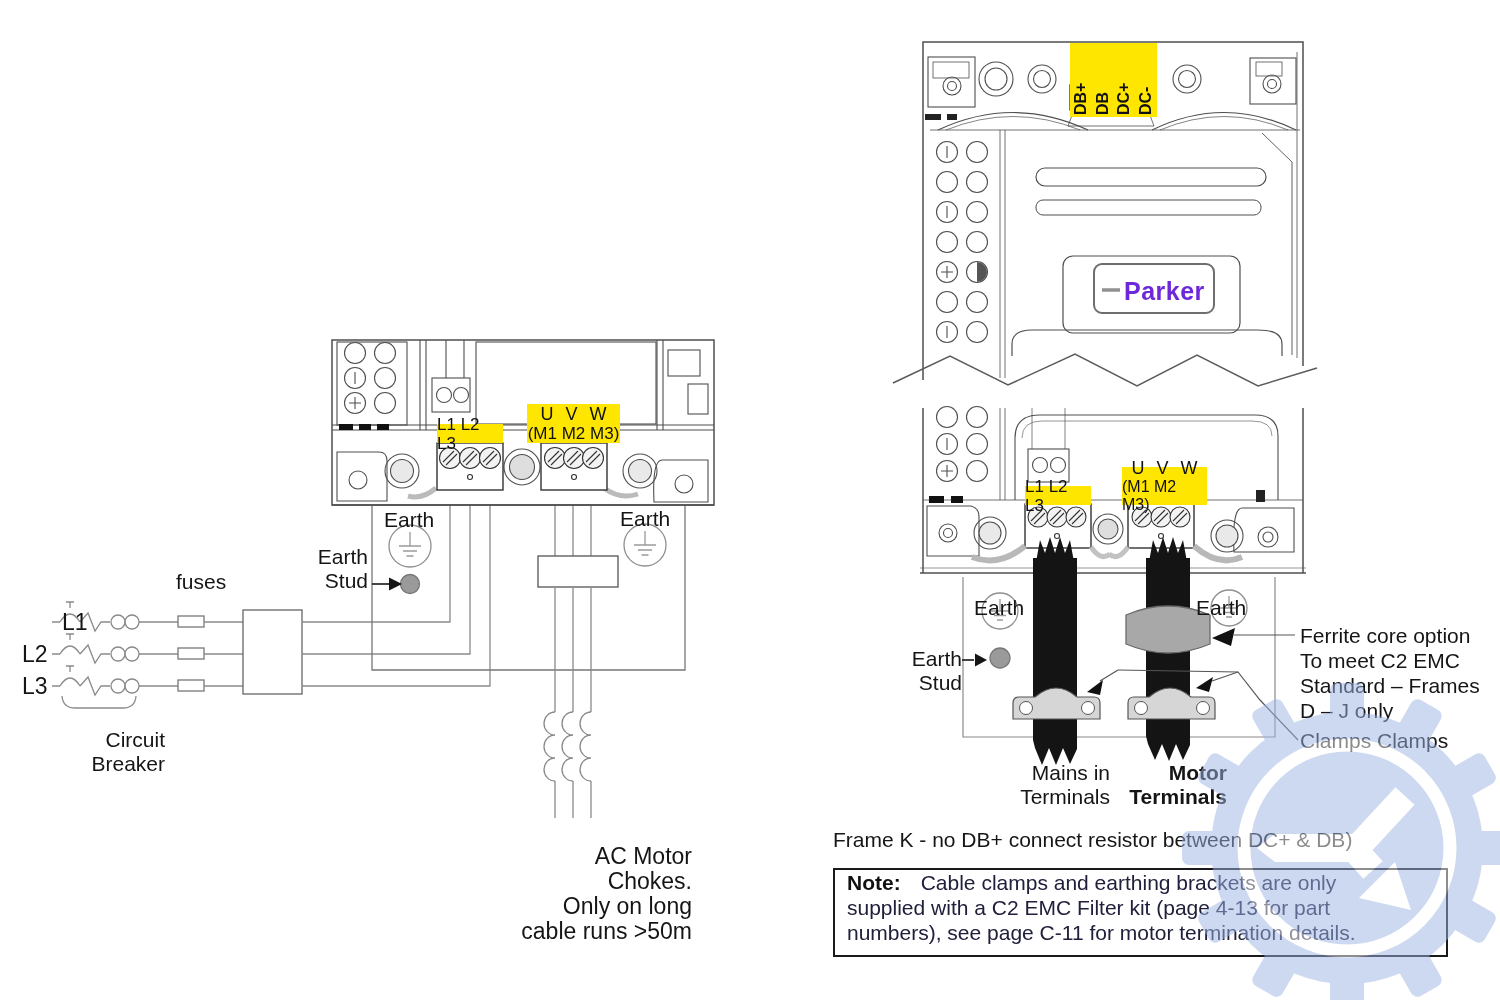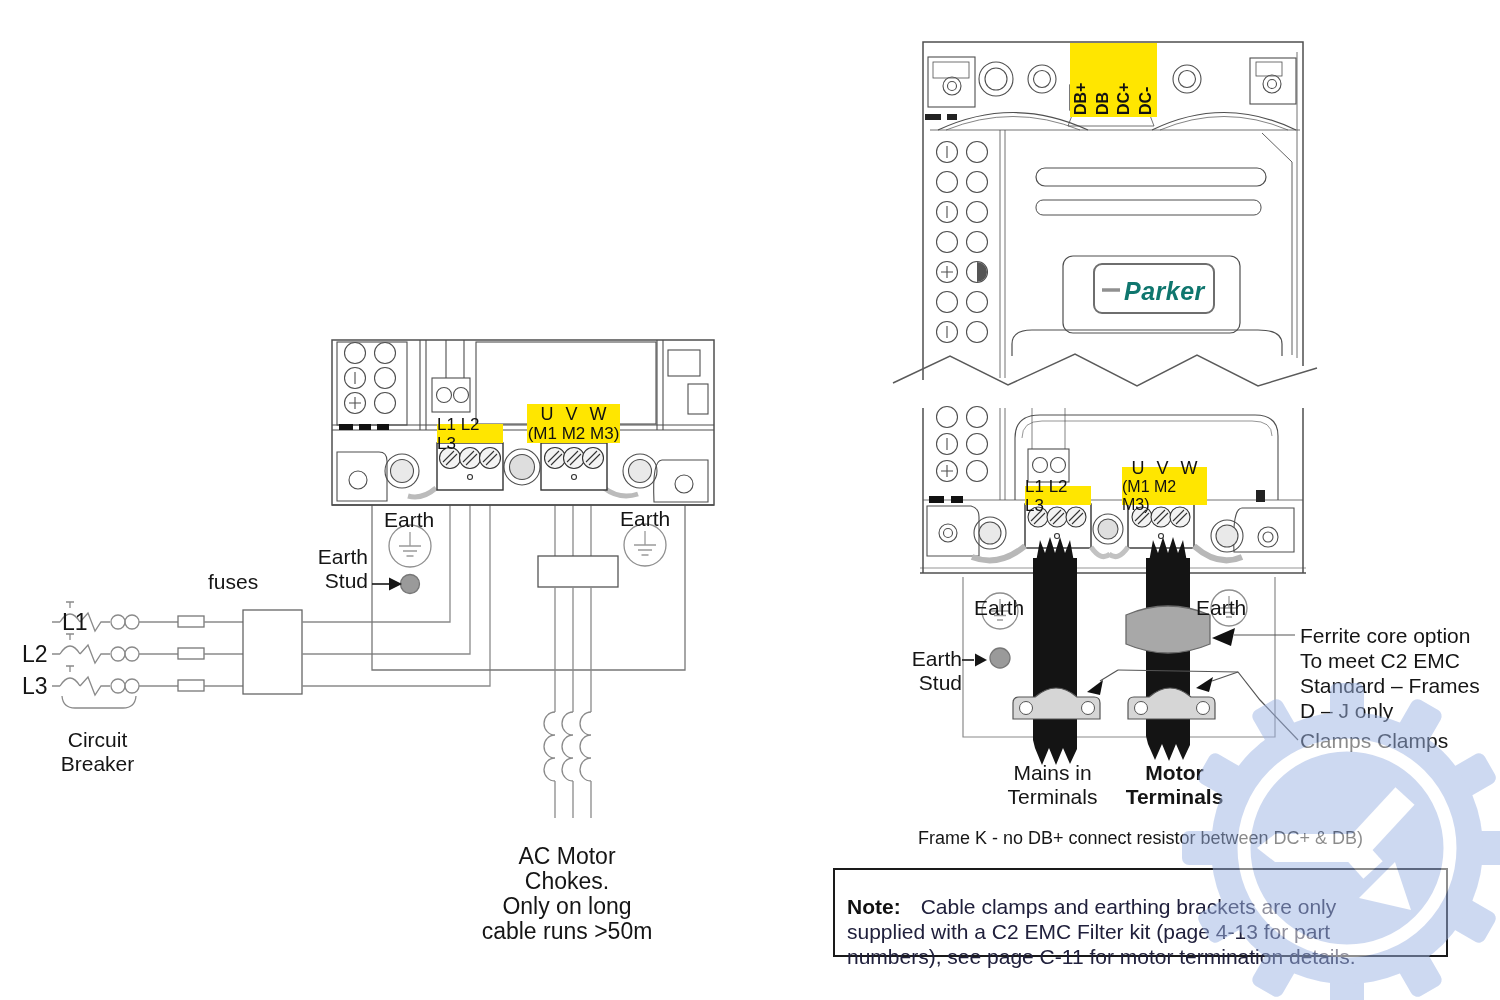"Parker" .brand { color: #0f766e -> #6d28d9; font-style: italic -> none }
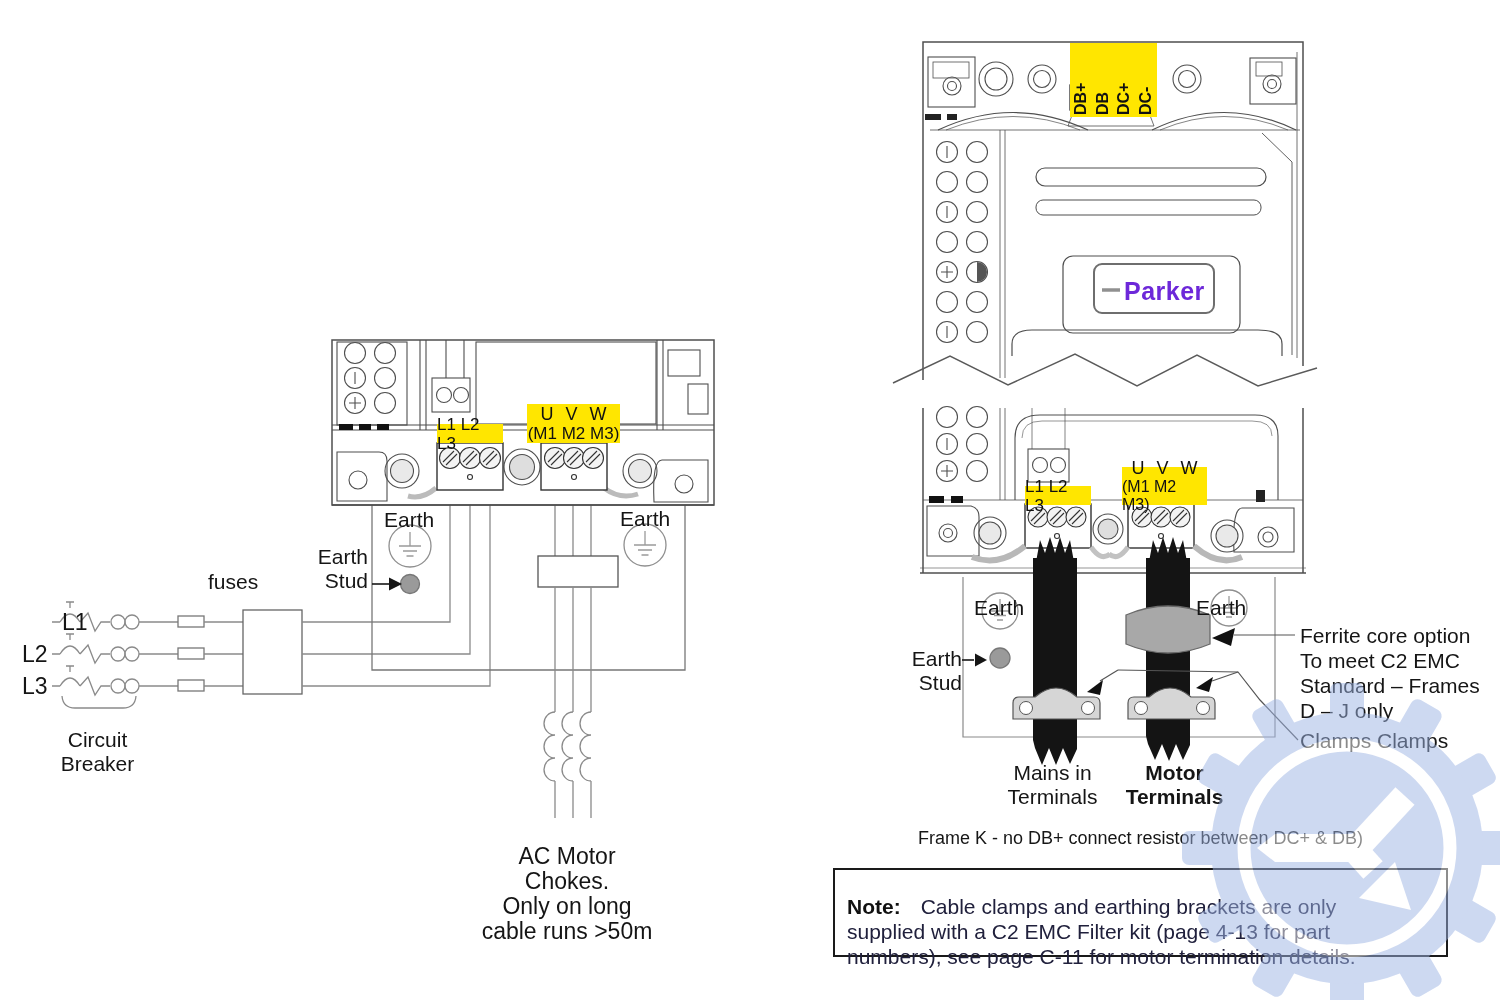"fuses" div.lbl { margin-left: 32px -> none }
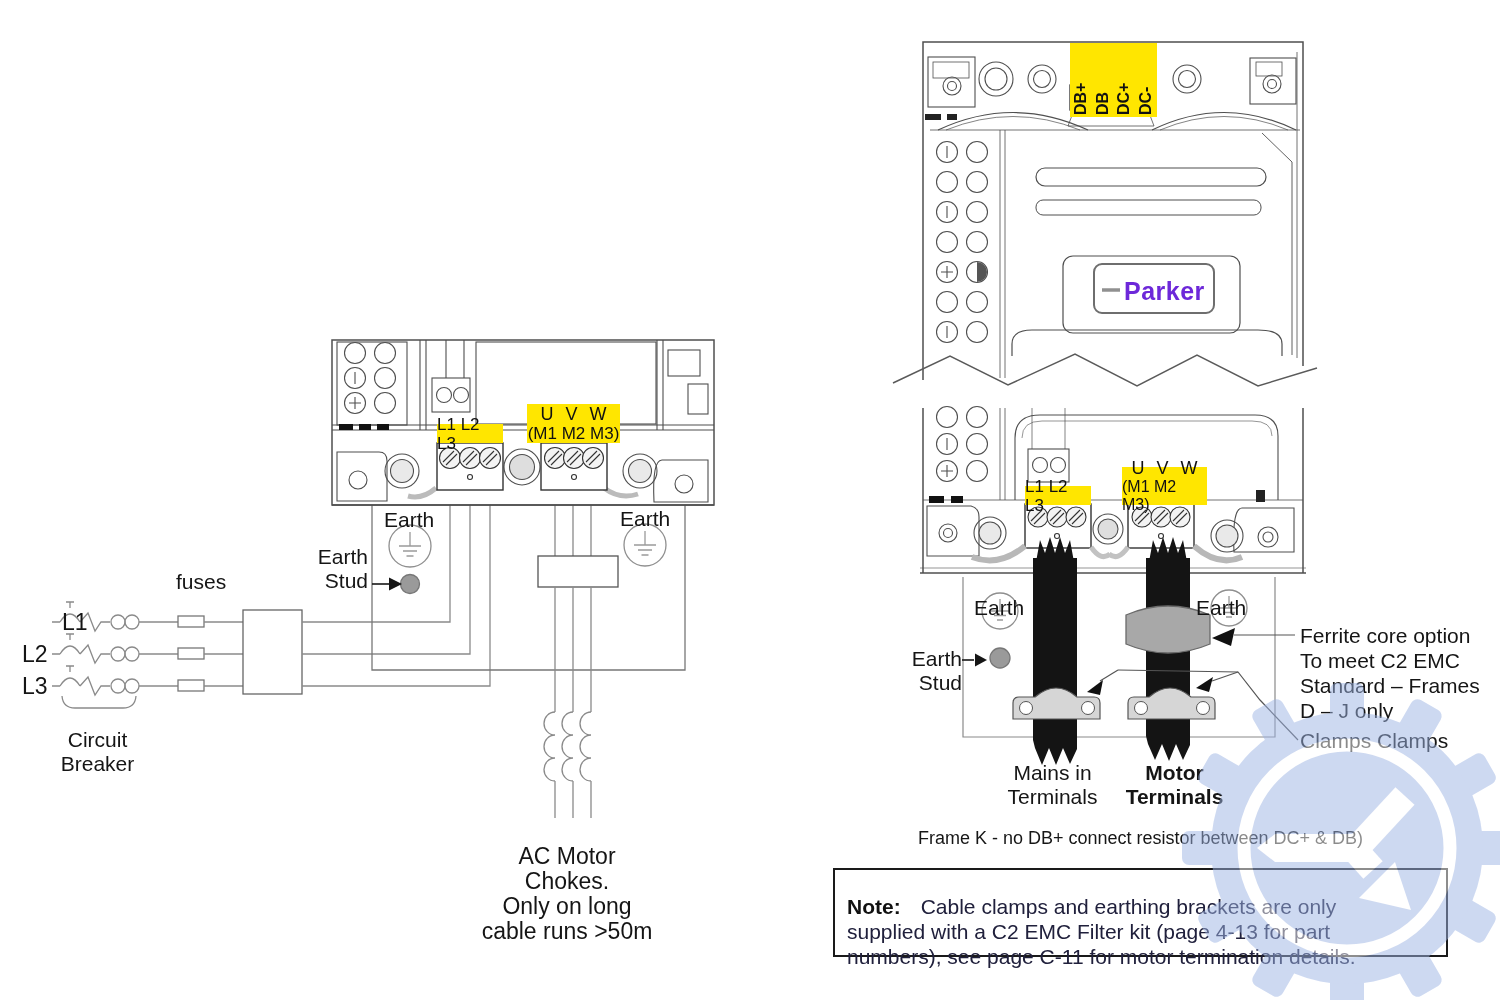"Circuit" .center { text-align: center -> right }
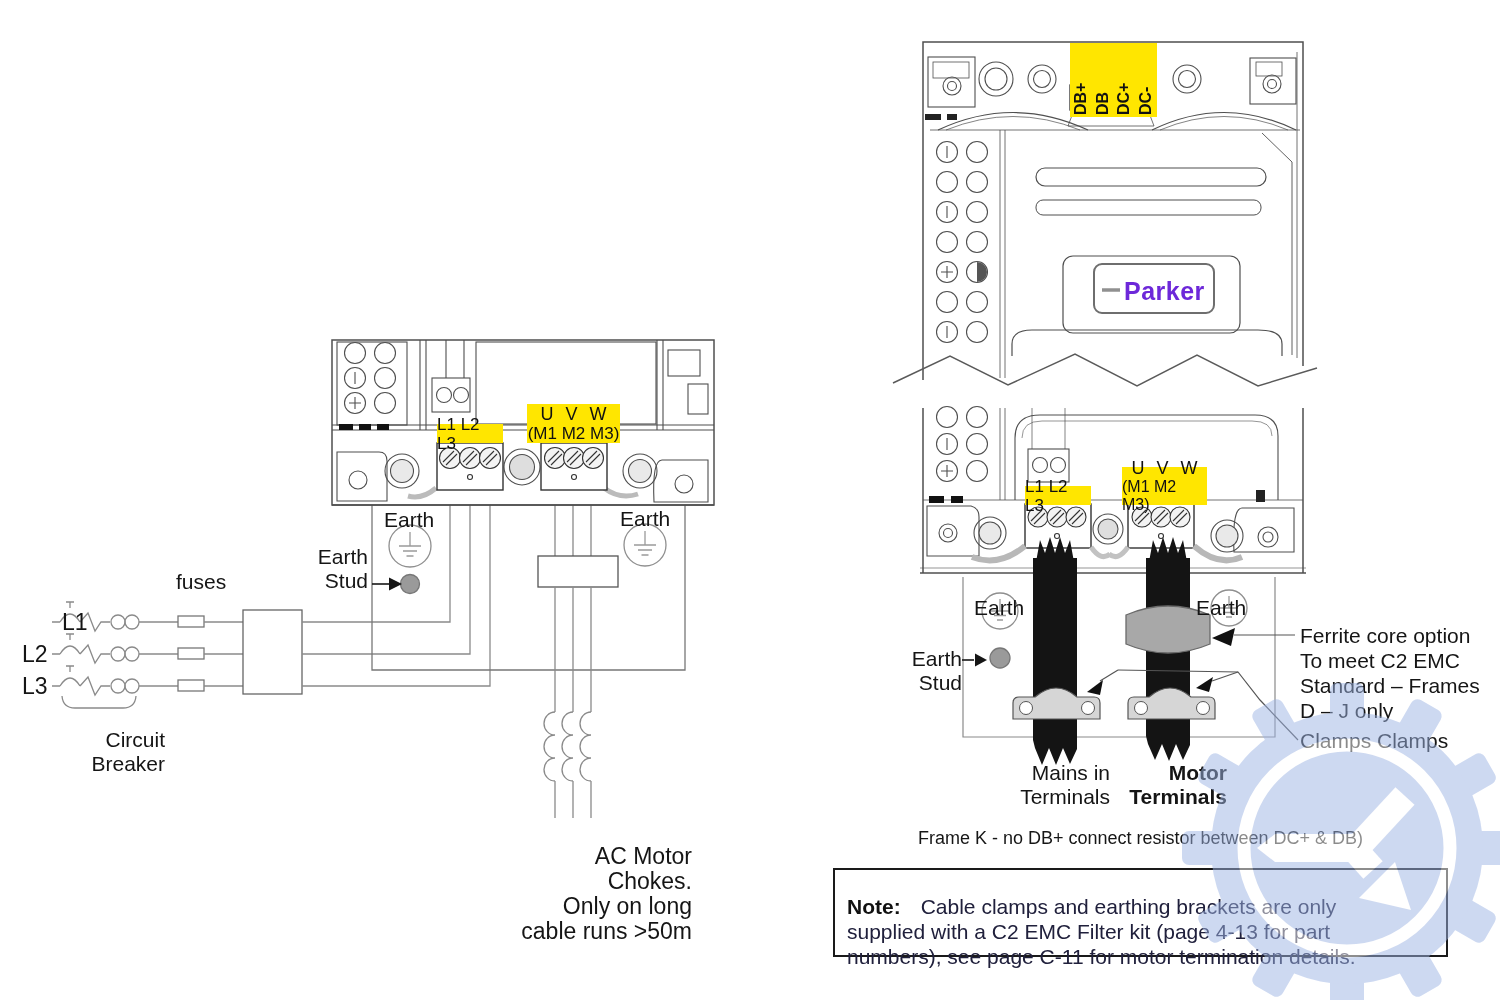"Frame K - no DB+" .caption { font-size: 18px -> 21px; text-align: center -> none }
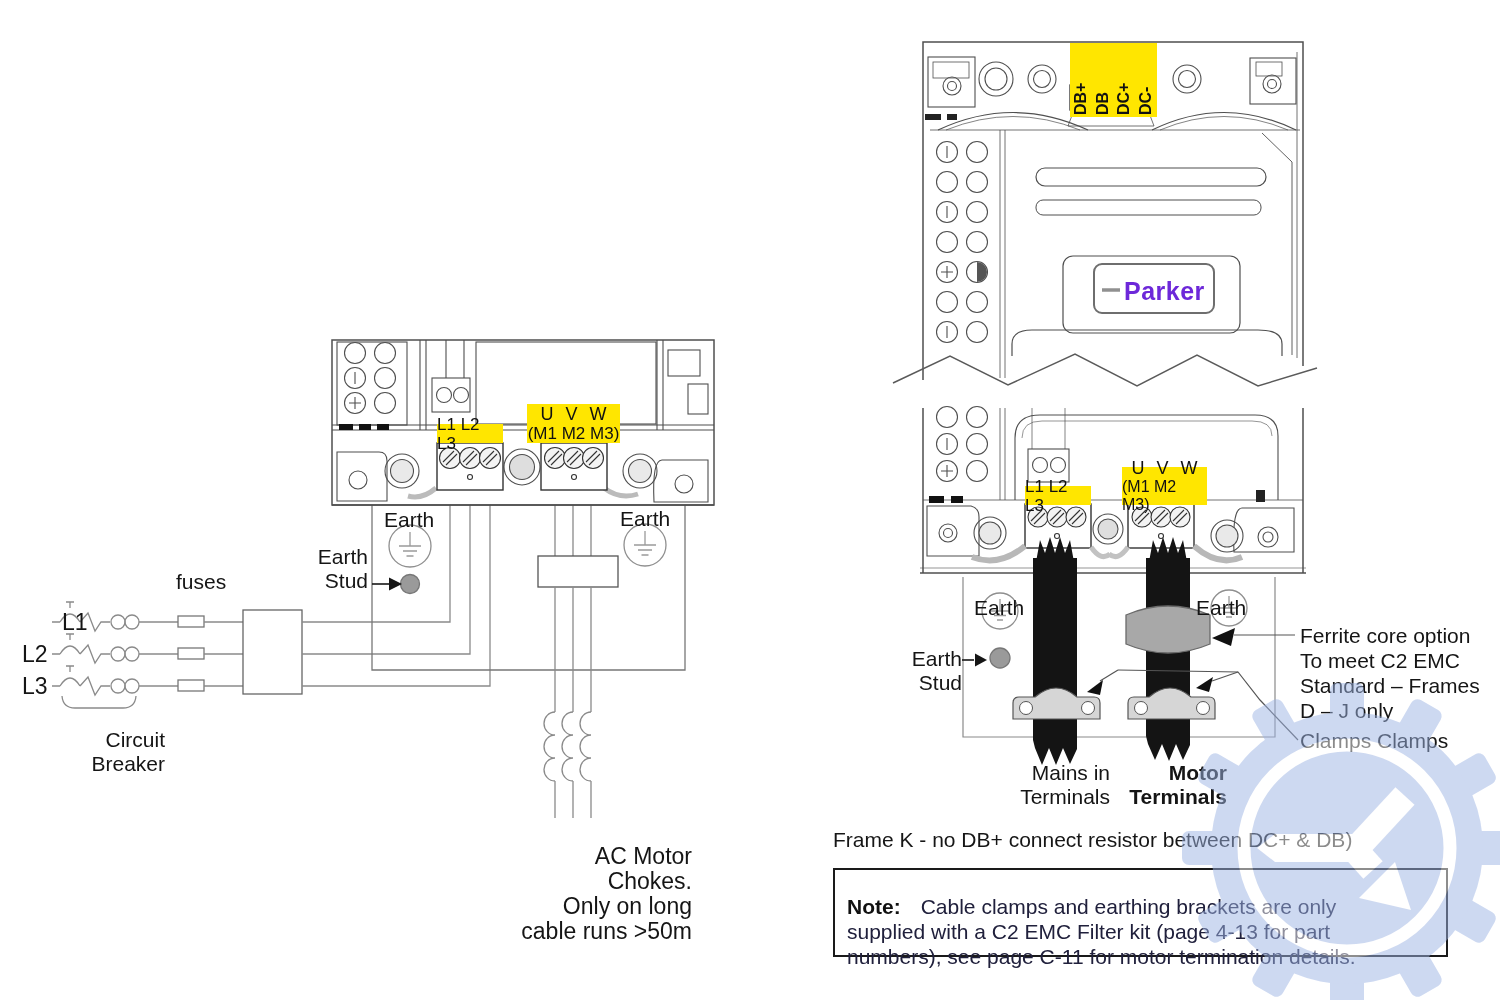"Note: Cable clamps and earthing" .notebox { padding: 24px 66px 8px 12px -> 0 66px 8px 12px }
